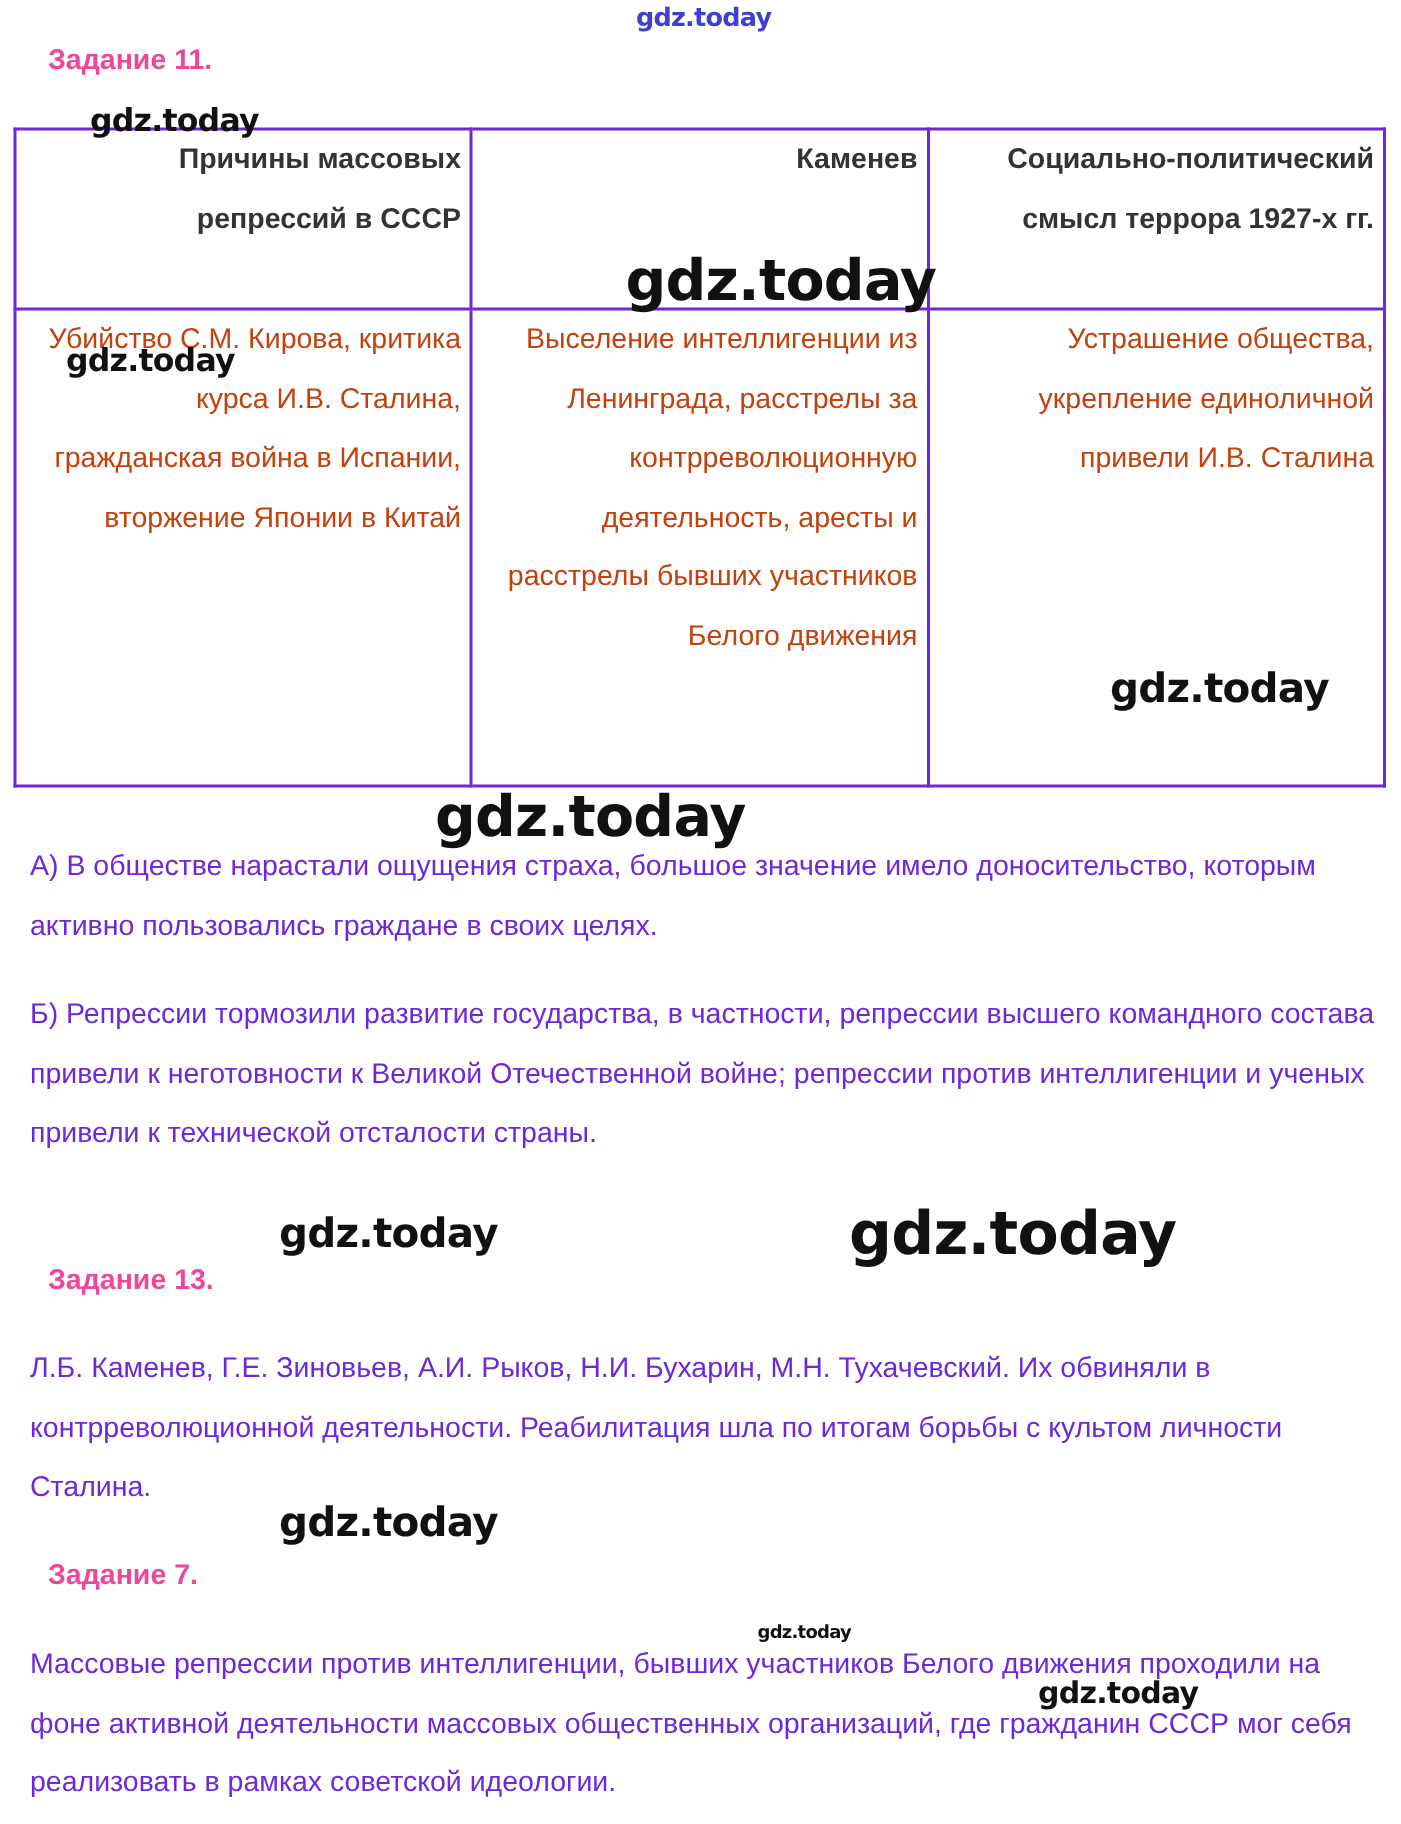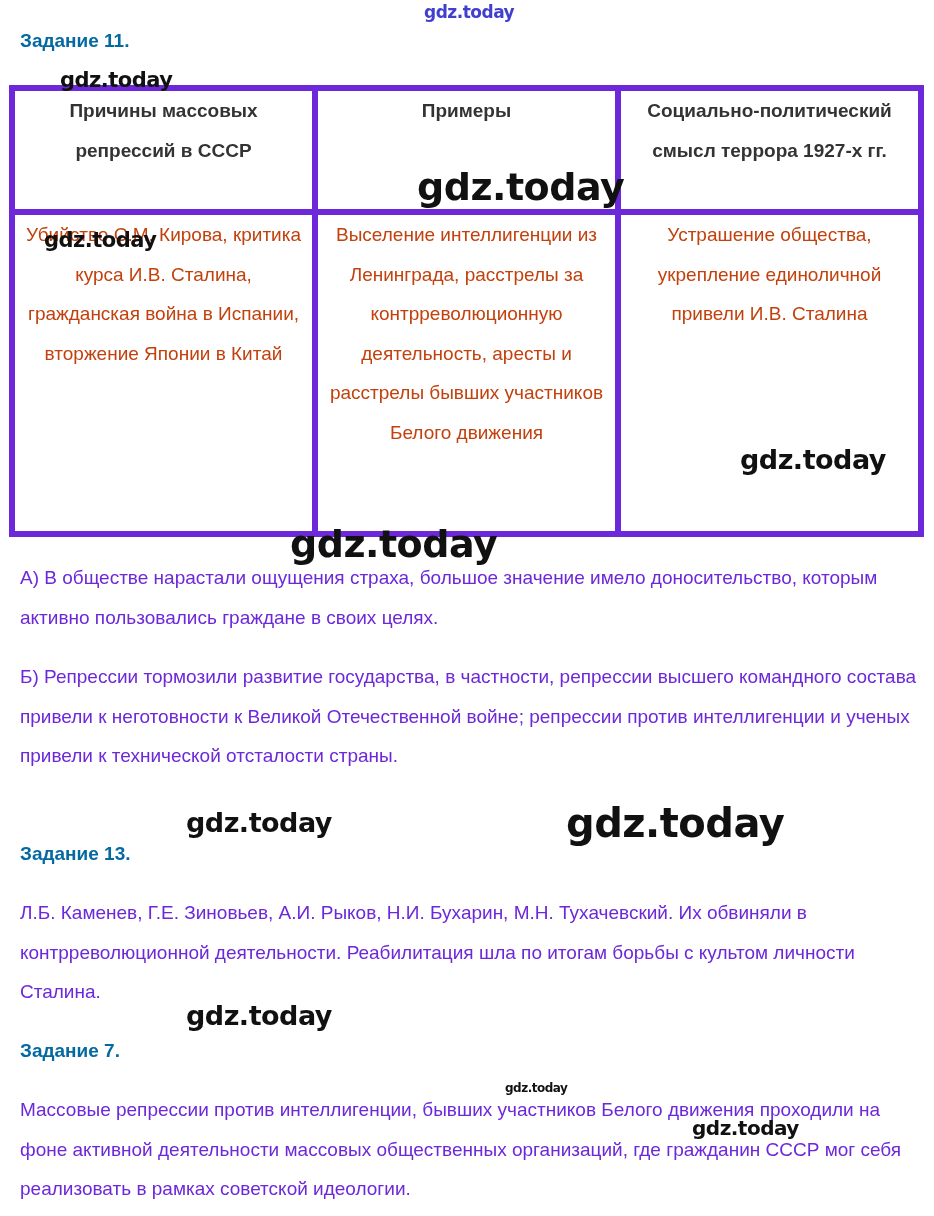"Задание 11." .heading { color: #0369a1 -> #ec4899; left: 20px -> 32px }
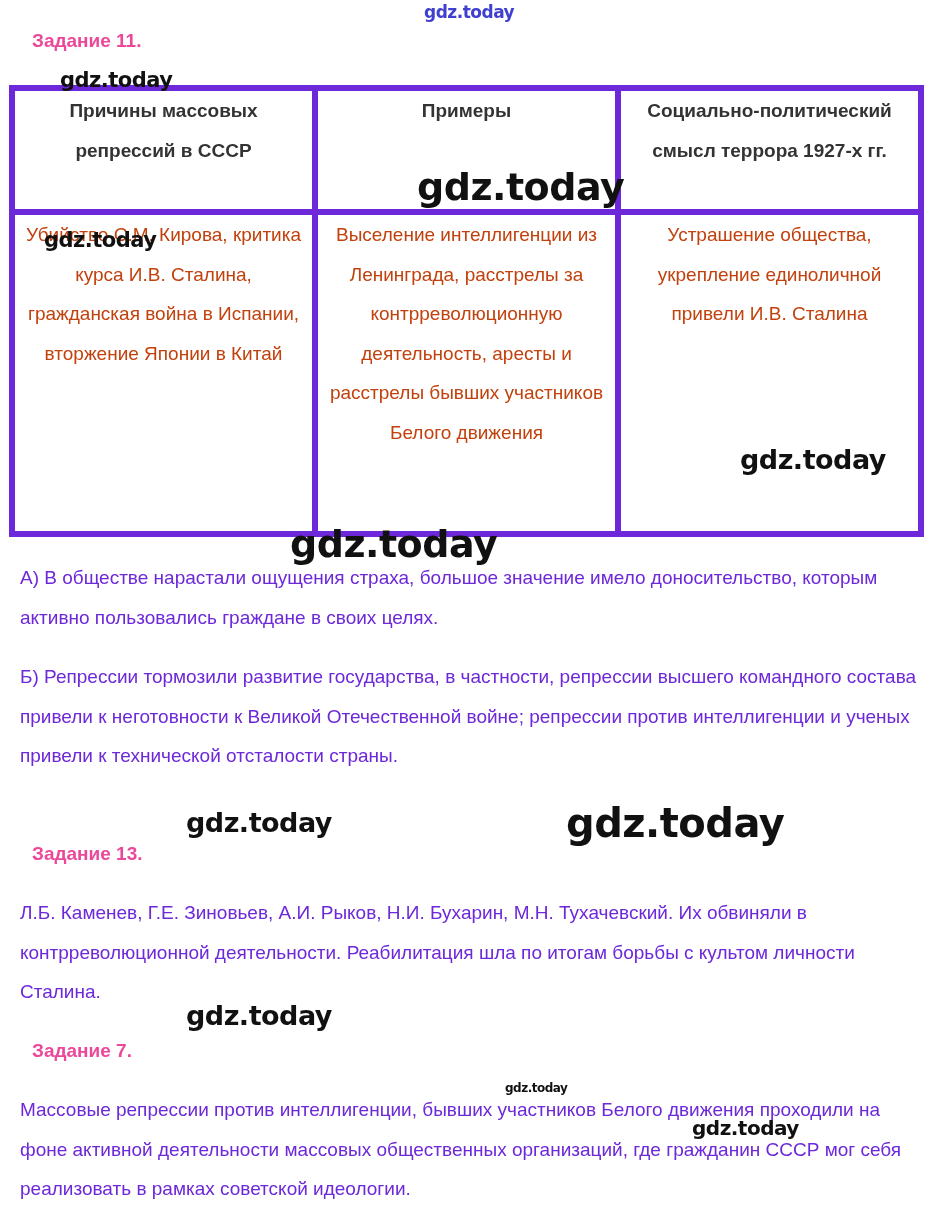"Причины массовых репрессий в СССР" table.answer-table td, table.answer-table th { border: 6px solid #6d28d9 -> 2px solid #6d28d9; text-align: center -> right }
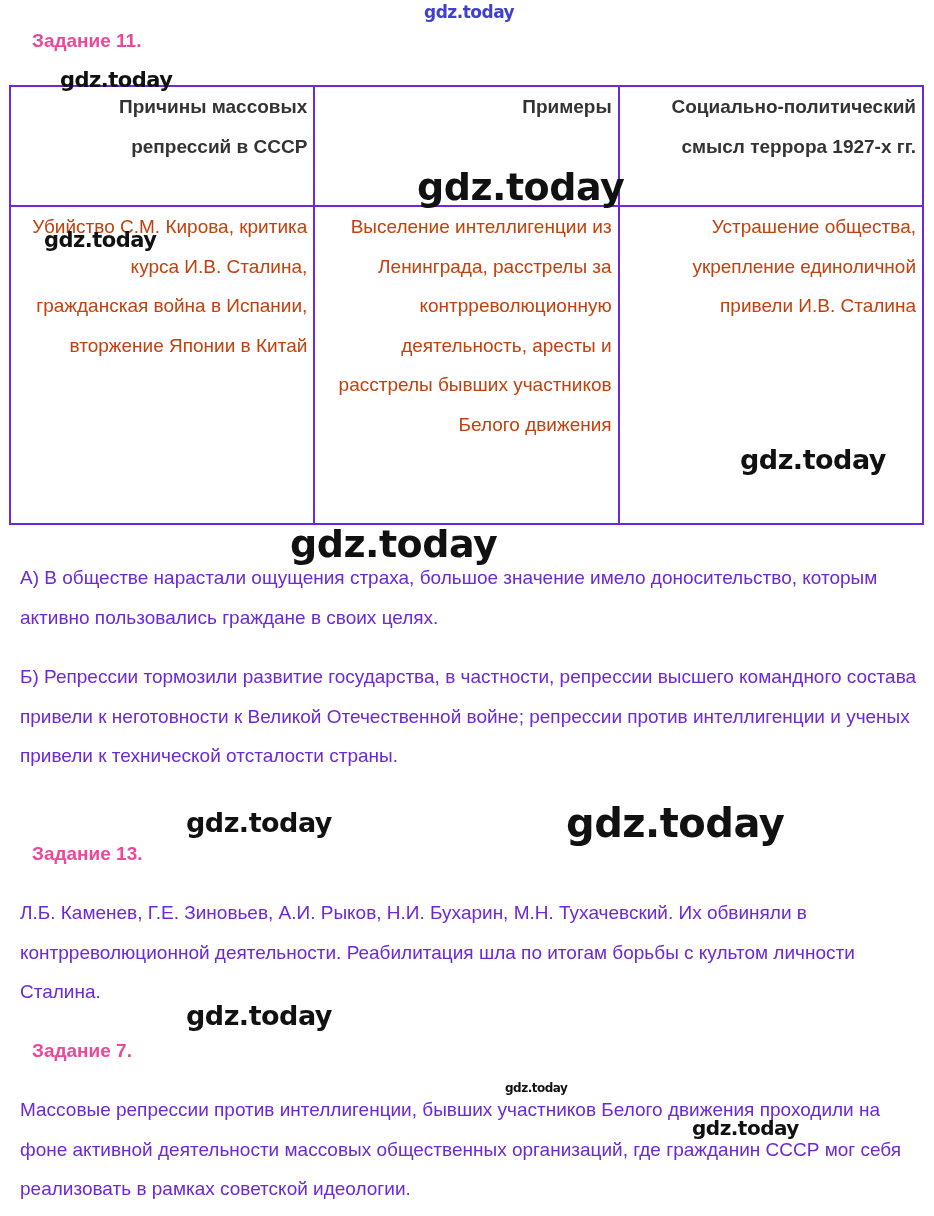"Примеры" th { text: Примеры -> Каменев }
